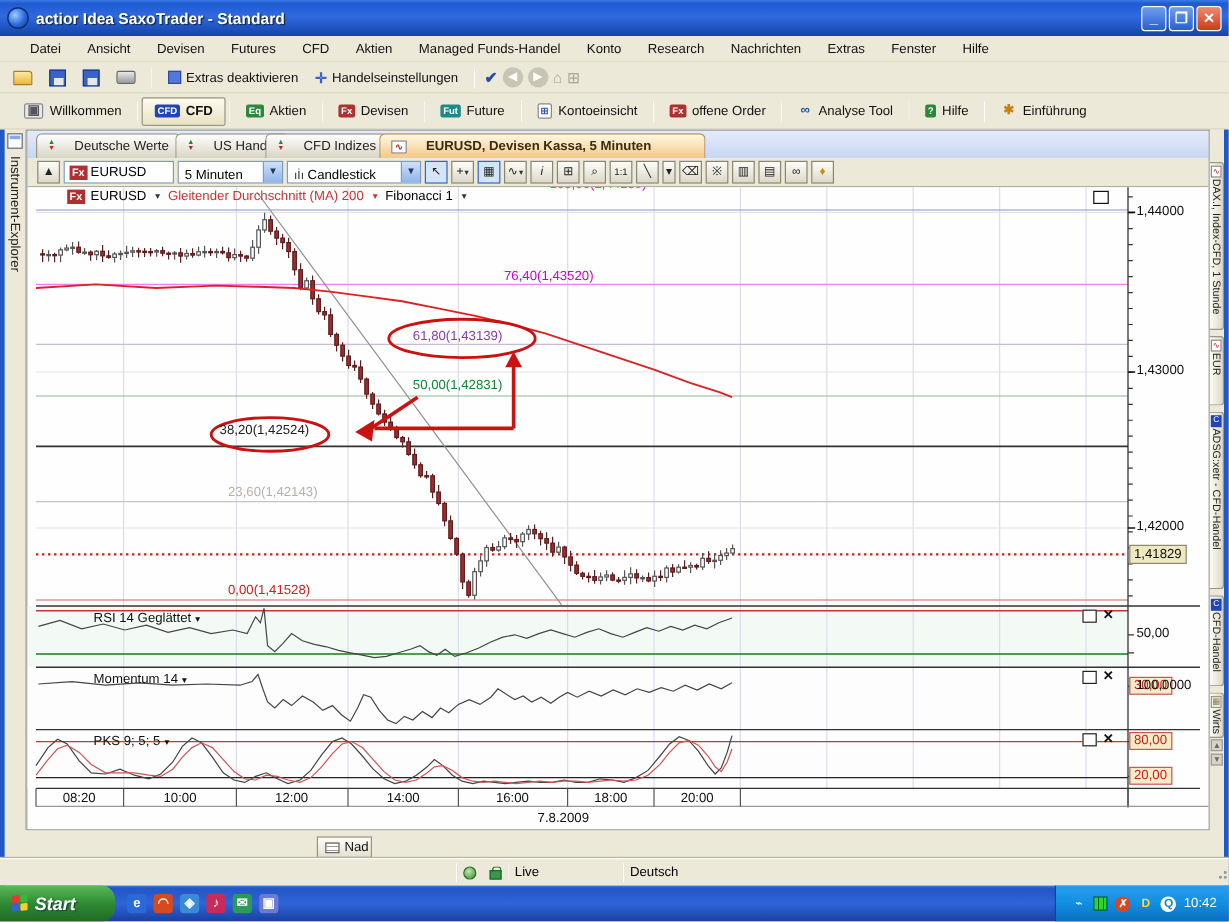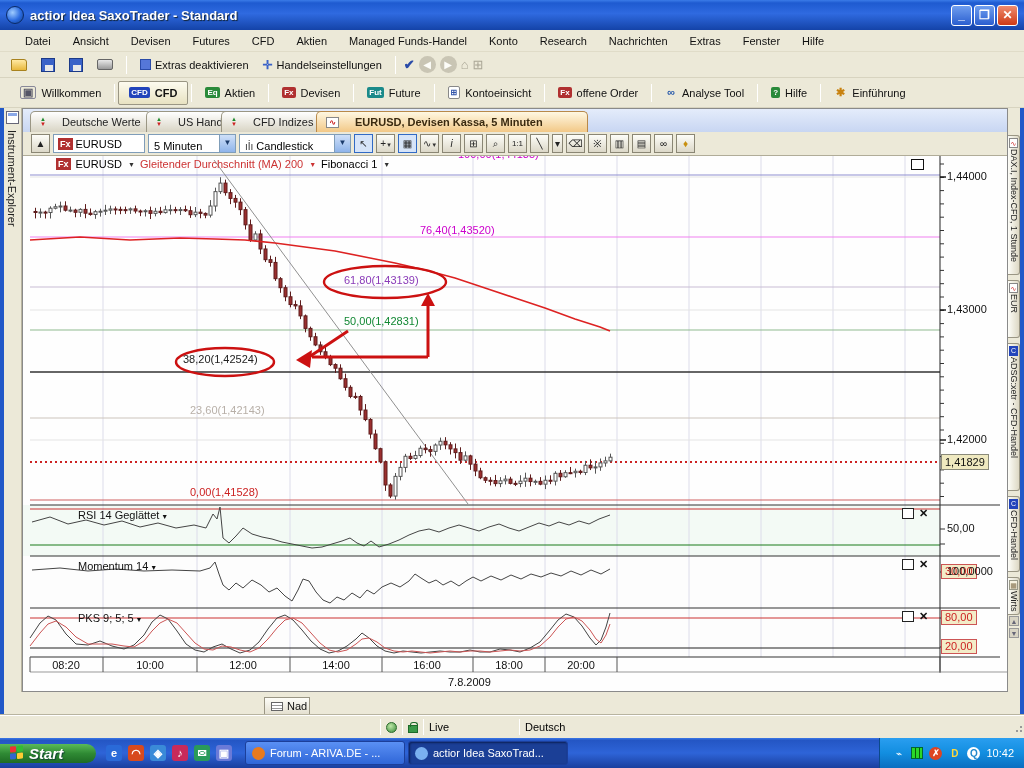"Start" #startbtn { height: 19px -> 30px }
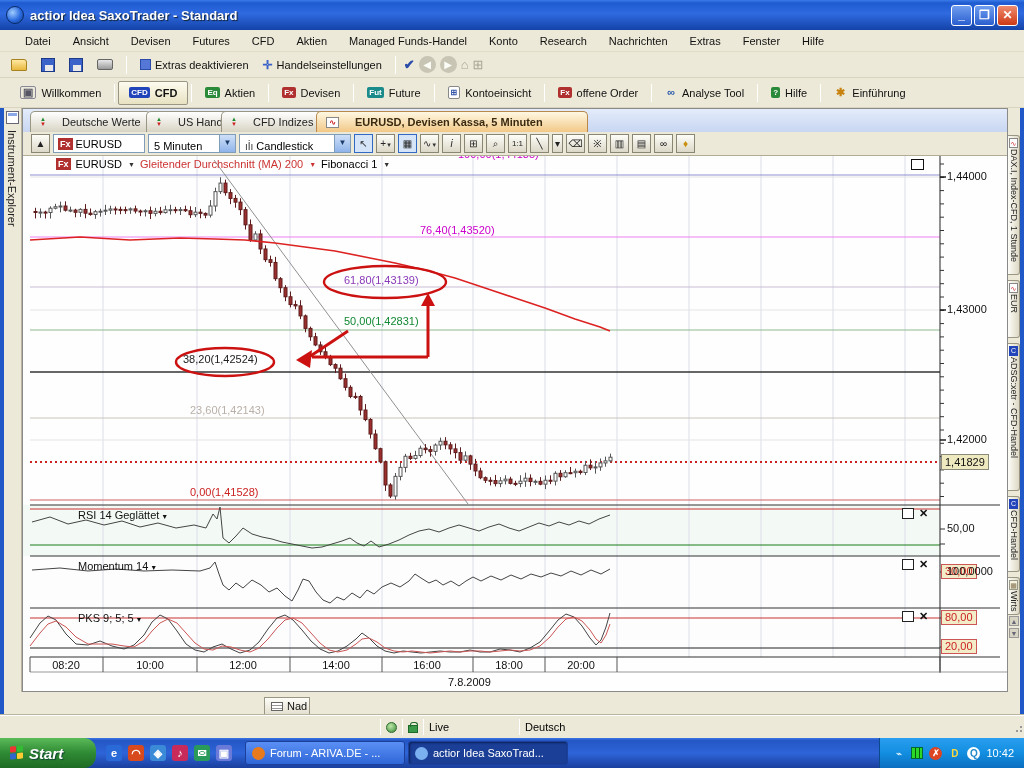"Forum - ARIVA.DE - ..." div { html: <div> <div> <span></span> <span>Forum - ARIVA.DE - ...</span> </div> <div> <span></span> <span>actior Idea SaxoTrad...</span> </div> </div> -> none }
